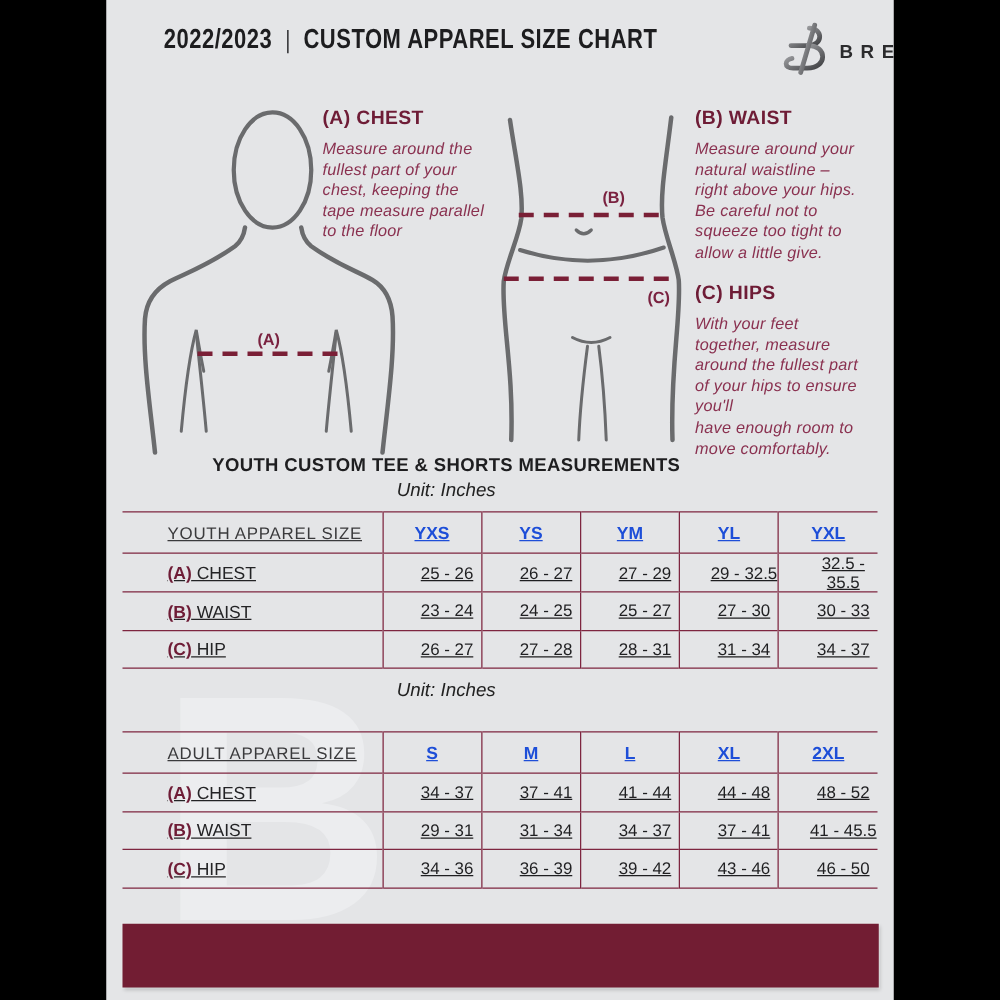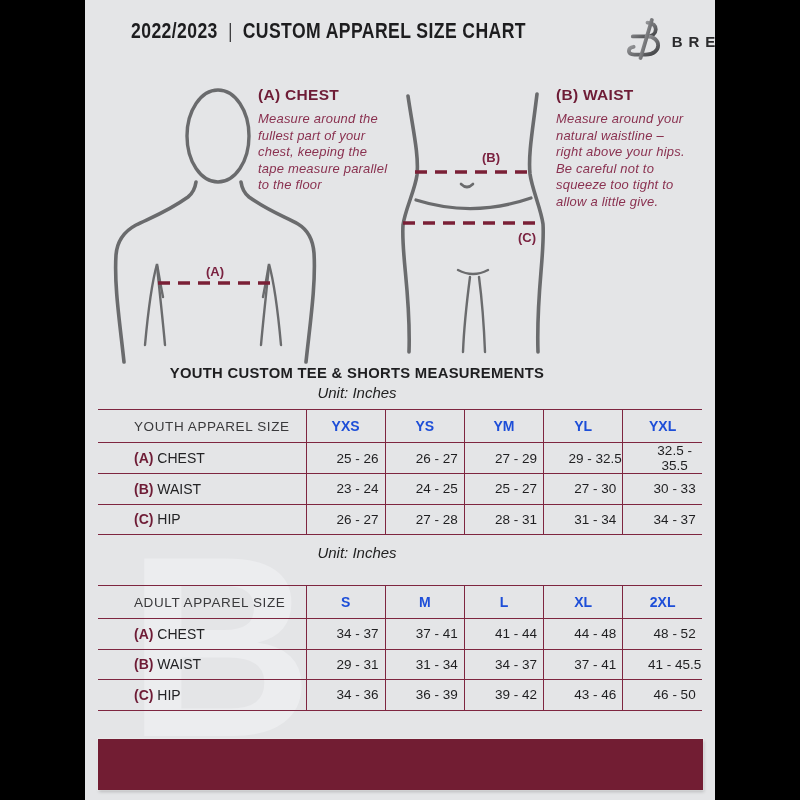"(C) HIPS" div.instr { html: none -> <div> <div>(C) HIPS</div> <div>With your feet together, measure around the fullest part of your hips to ensure you'll have enough room to move comfortably.</div> </div> }
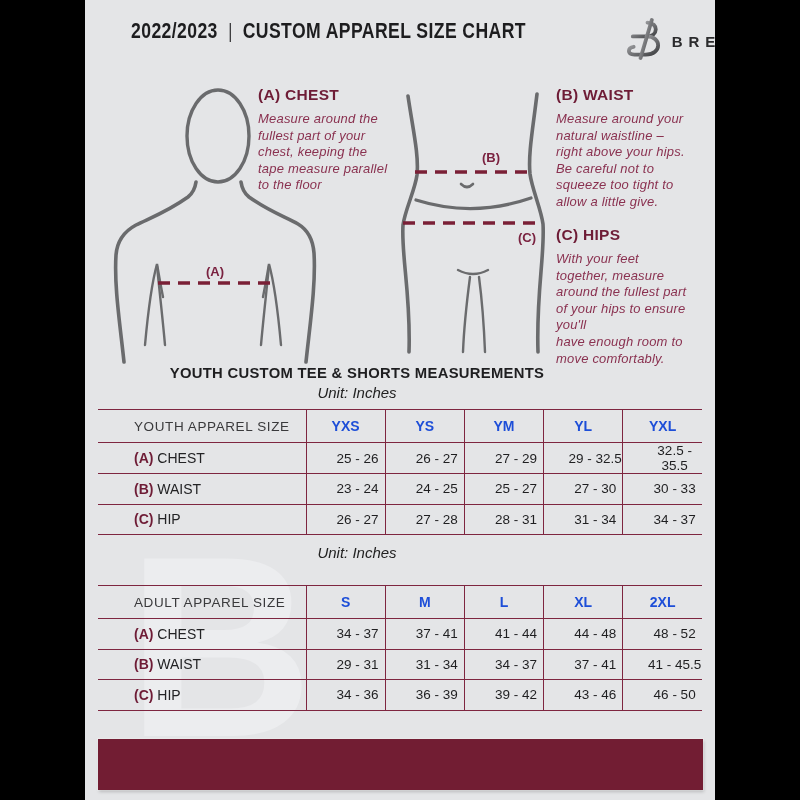"YOUTH APPAREL SIZE" .size-table th,.size-table td { text-decoration: none -> underline }
